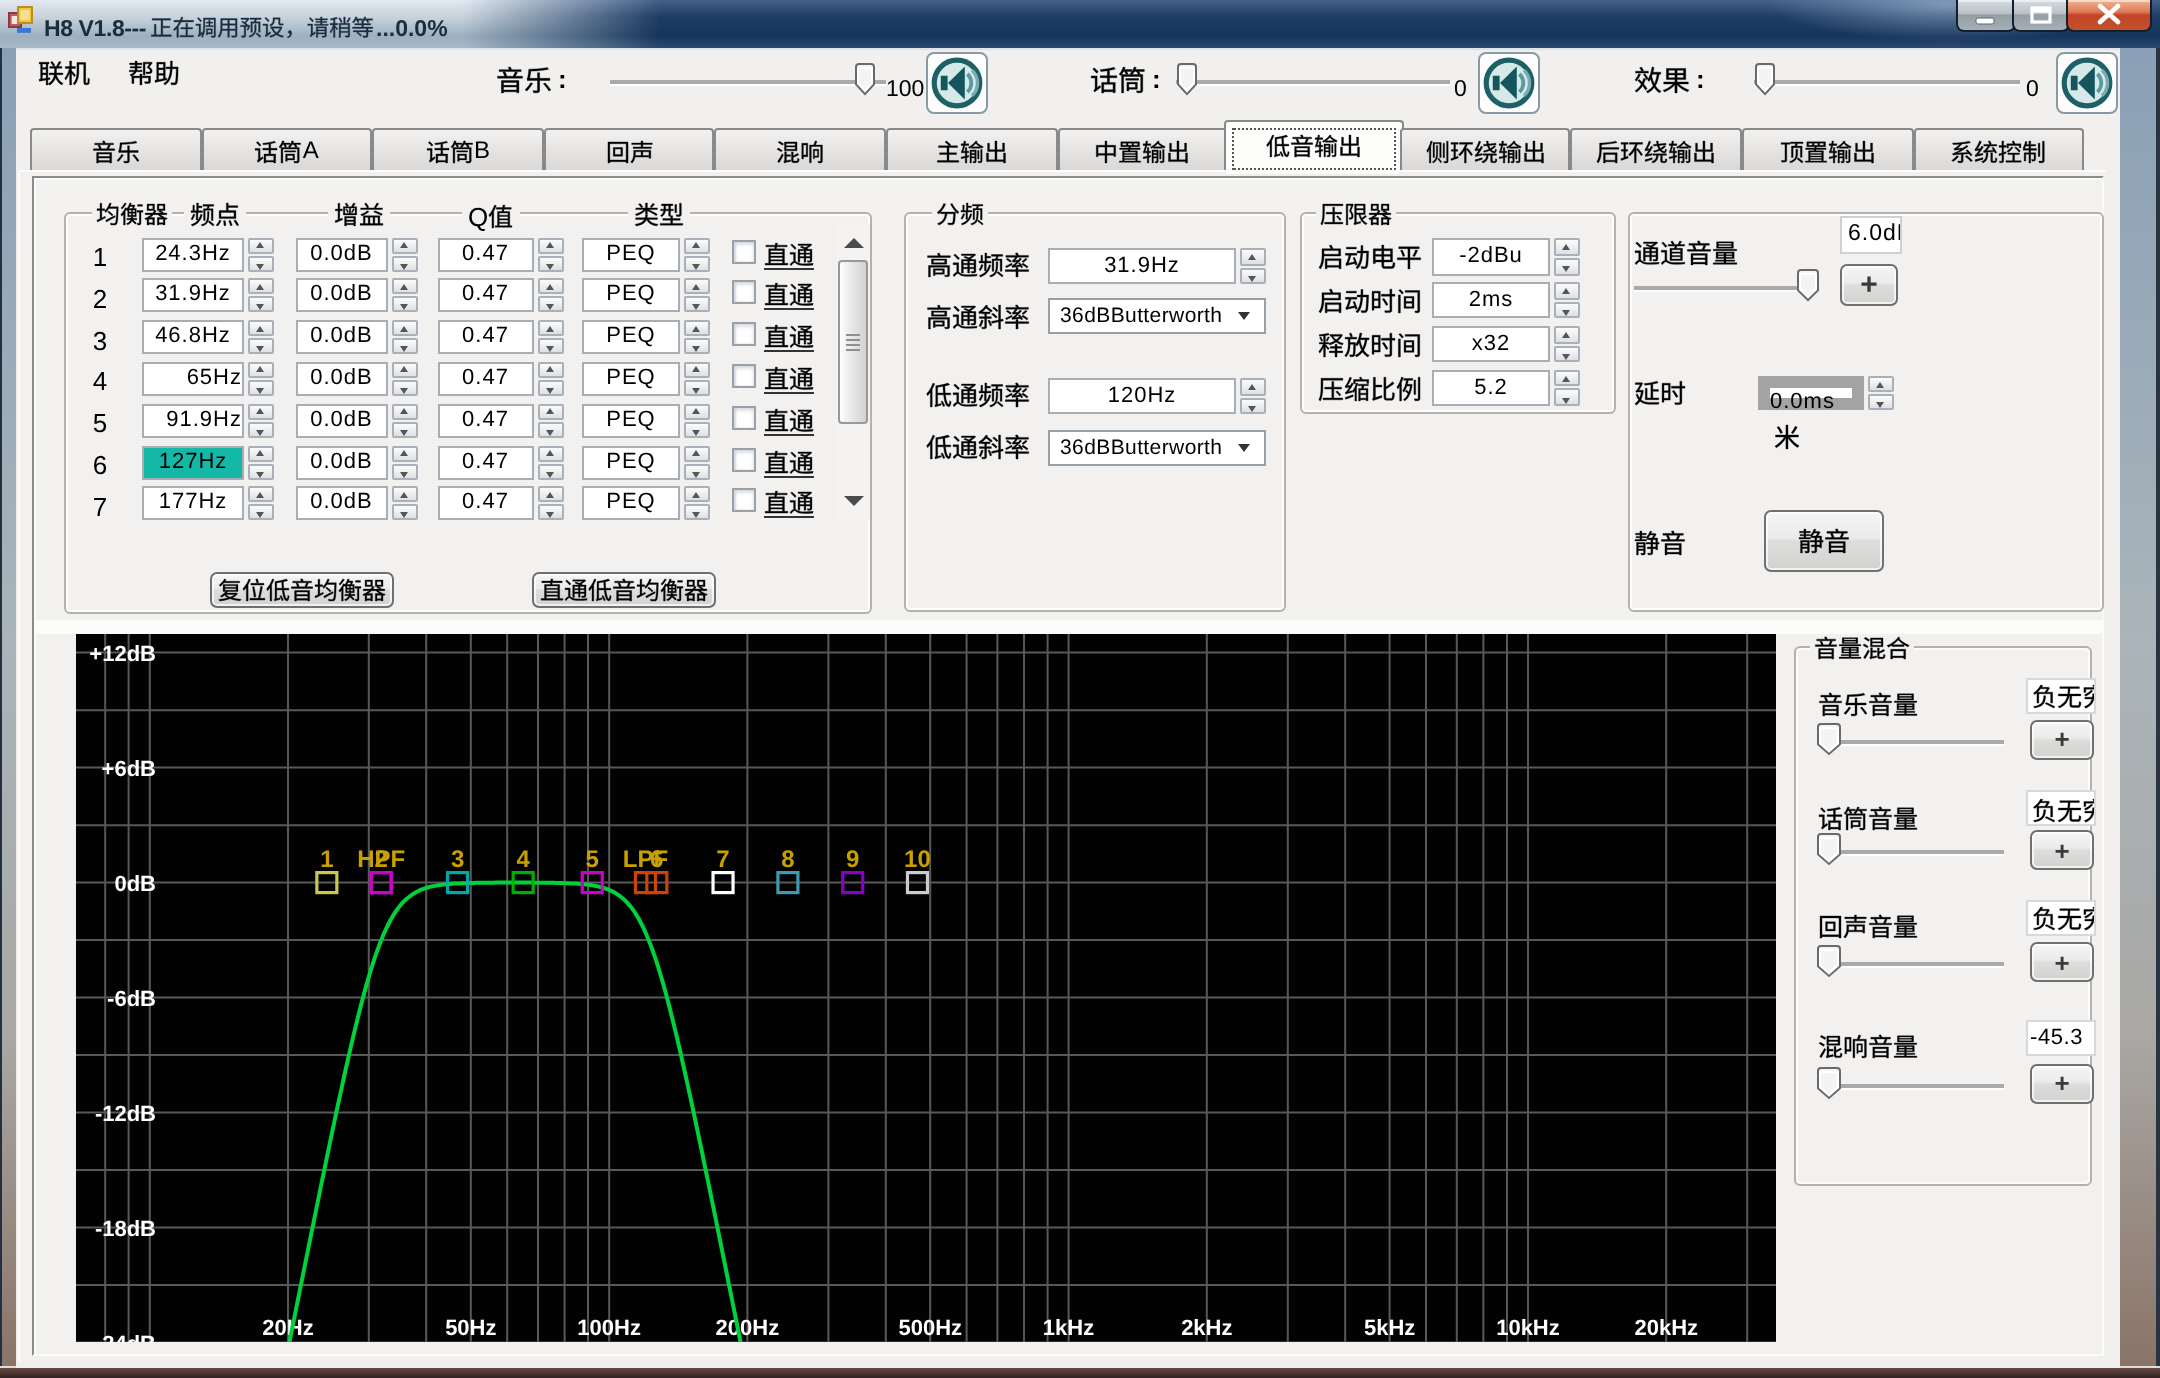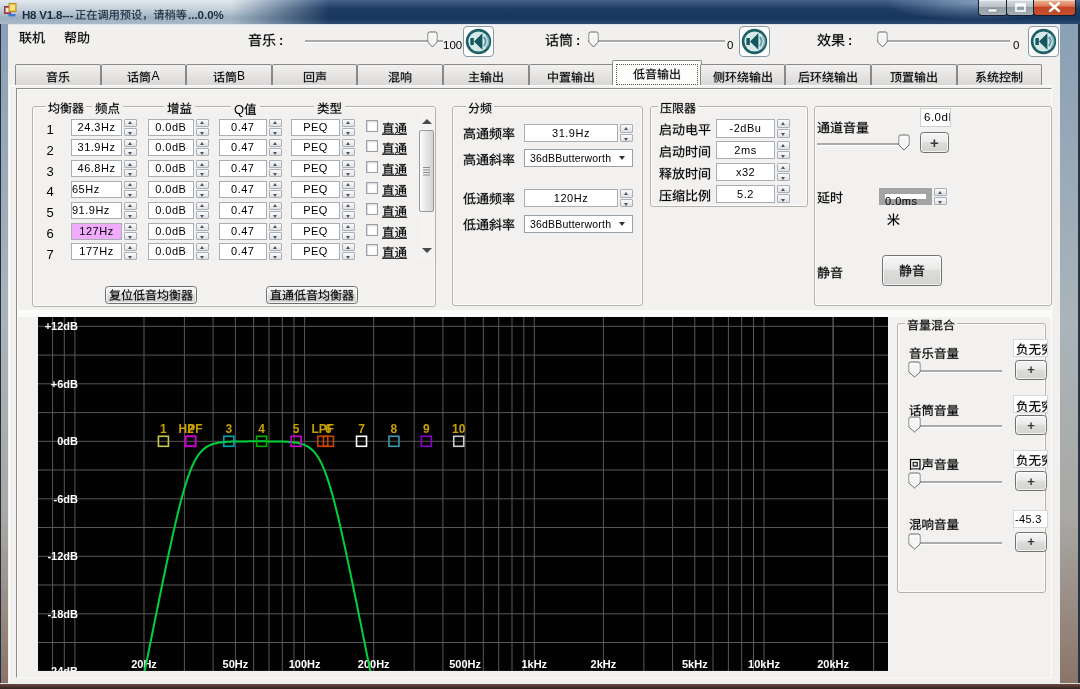"65Hz" div { text-align: left -> right }
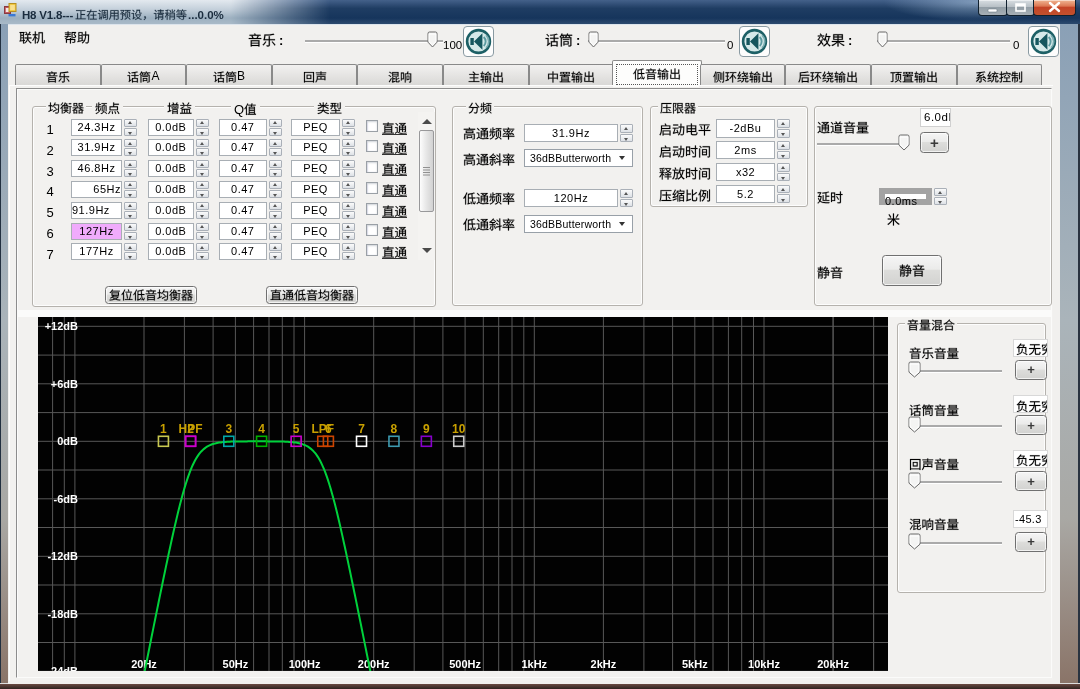"91.9Hz" div { text-align: left -> right }
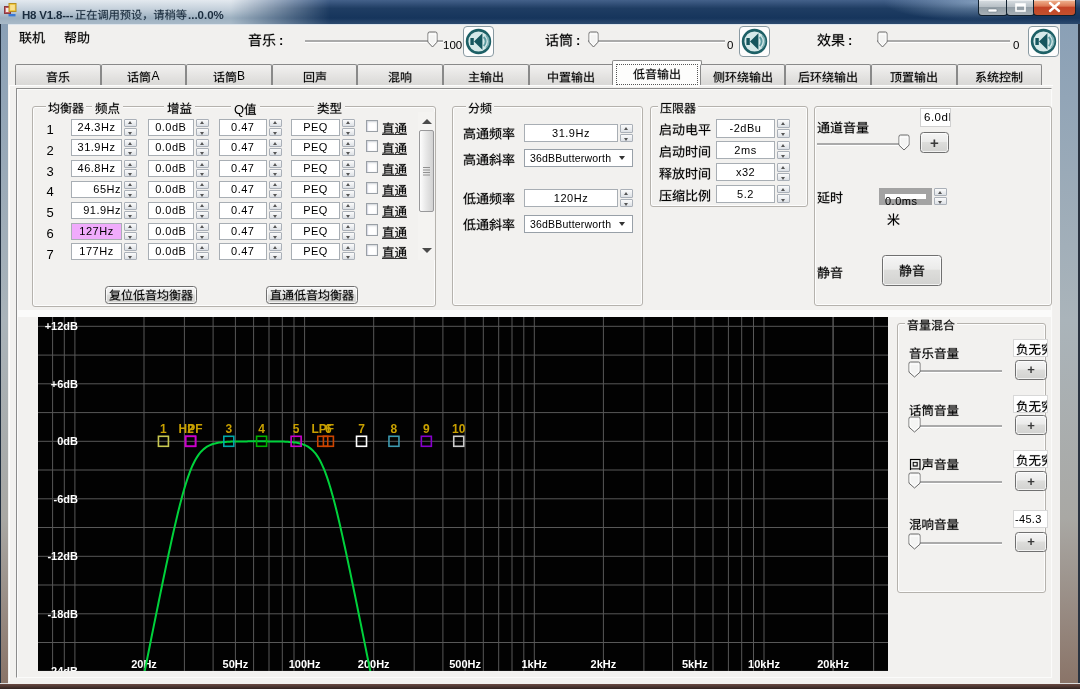"127Hz" div { background: #f0abfc -> #14b8a6 }
